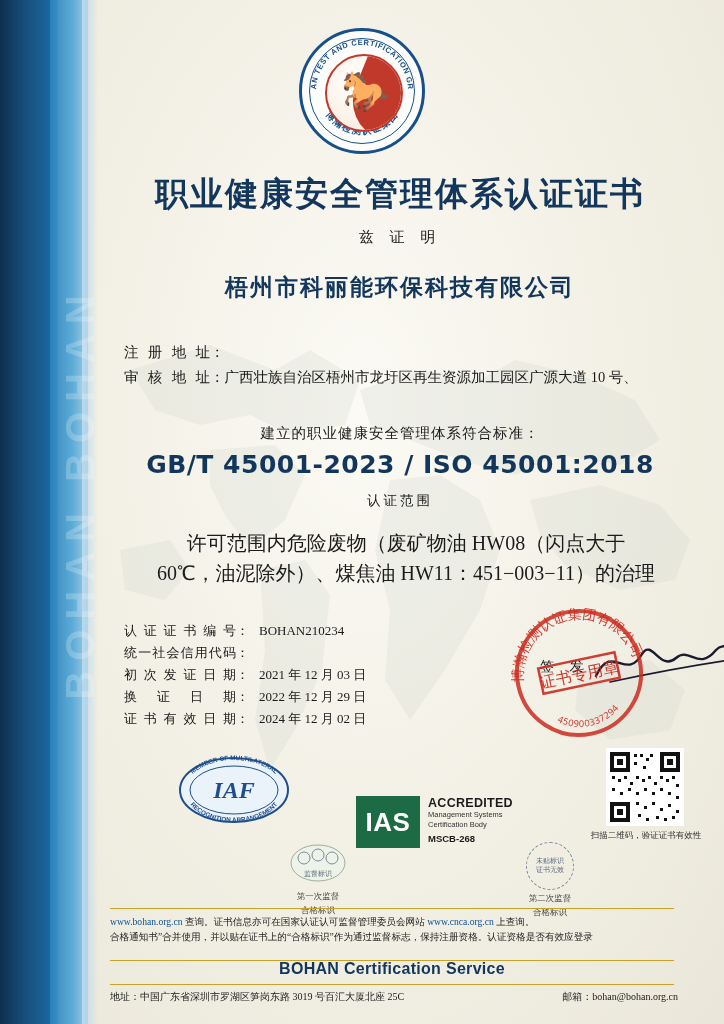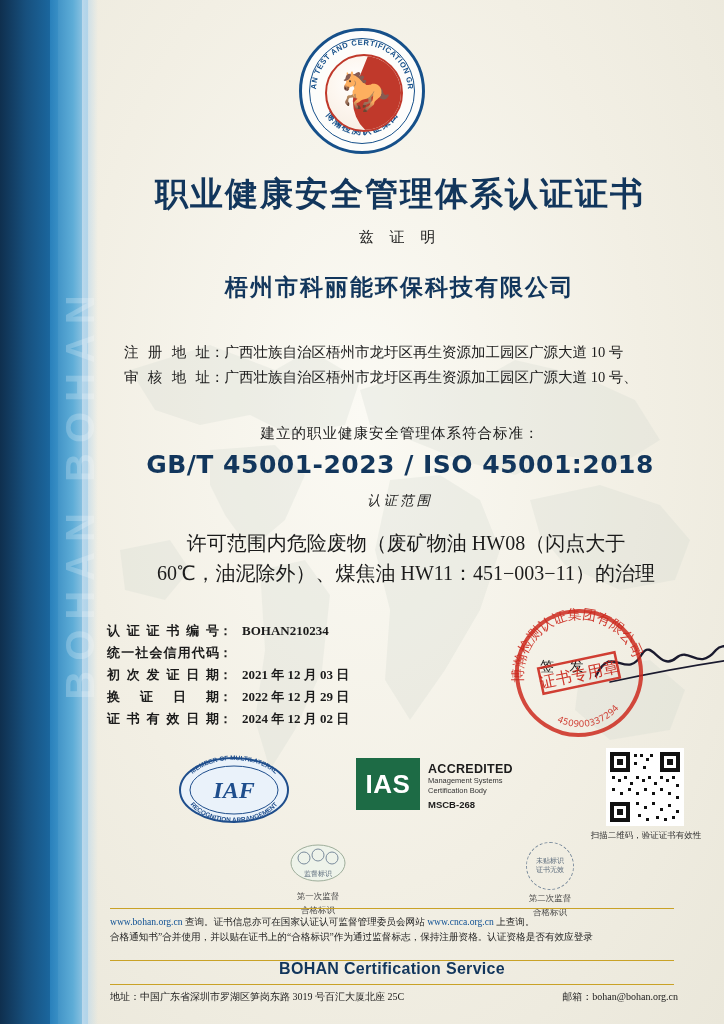"广西壮族自治区梧州市龙圩区再生资源加工园区广源大道 10 号" span.addr-val { html: <span>广西壮族自治区梧州市龙圩区再生资源加工园区广源大道 10 号</span> -> none }
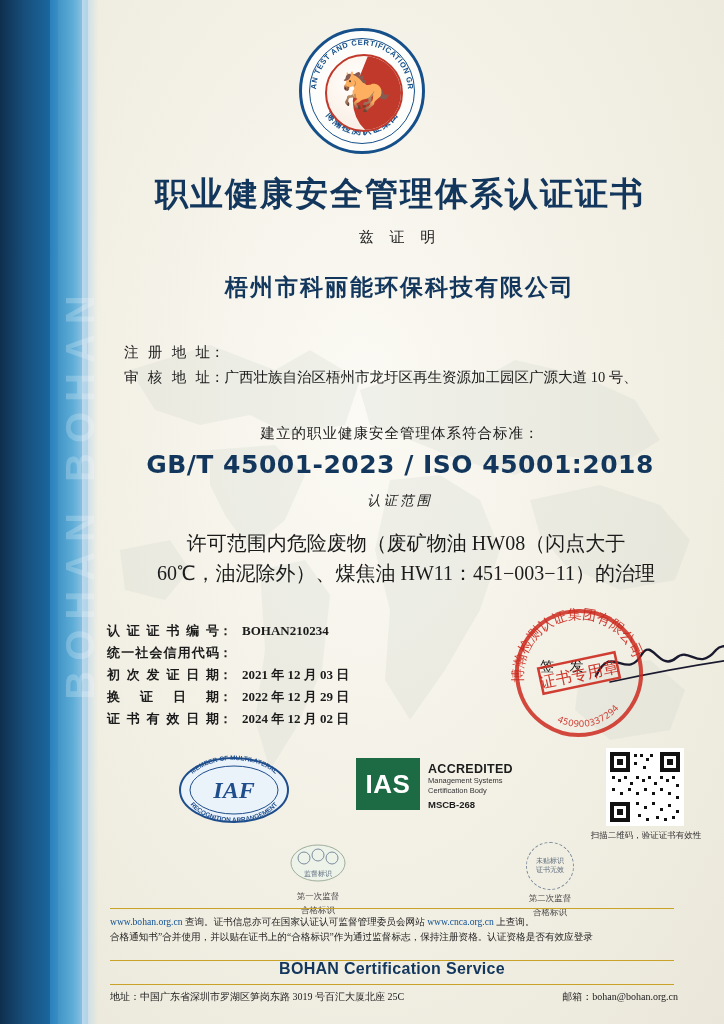"认证范围" .scope-lead { font-style: italic -> none }
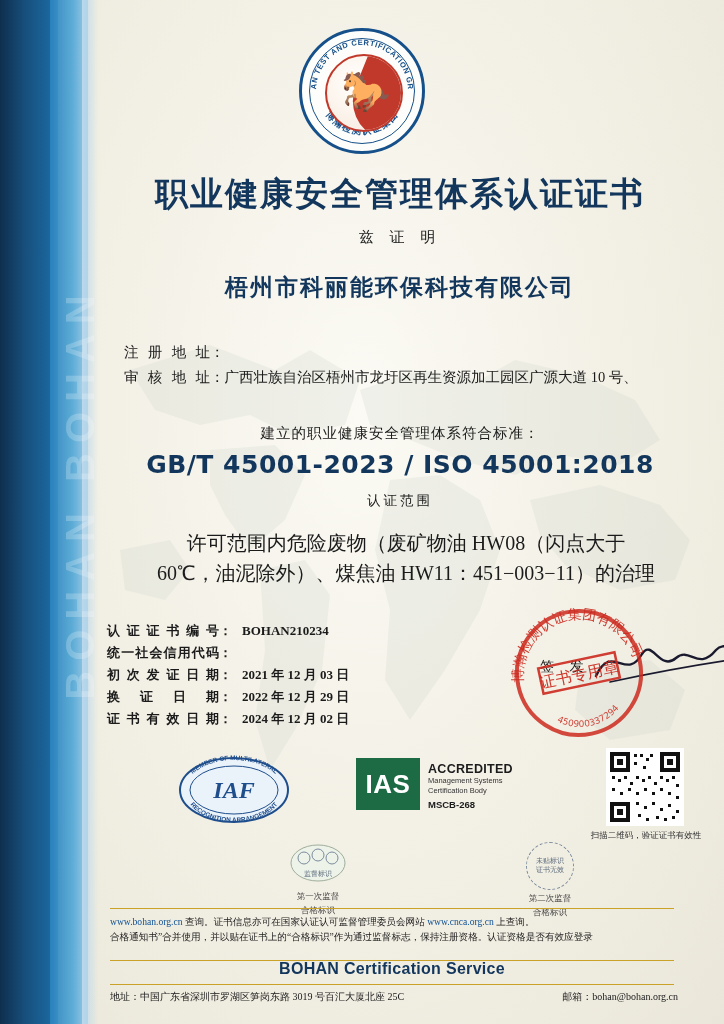"认证证书编号" .details { font-weight: bold -> none; left: 7px -> 24px }
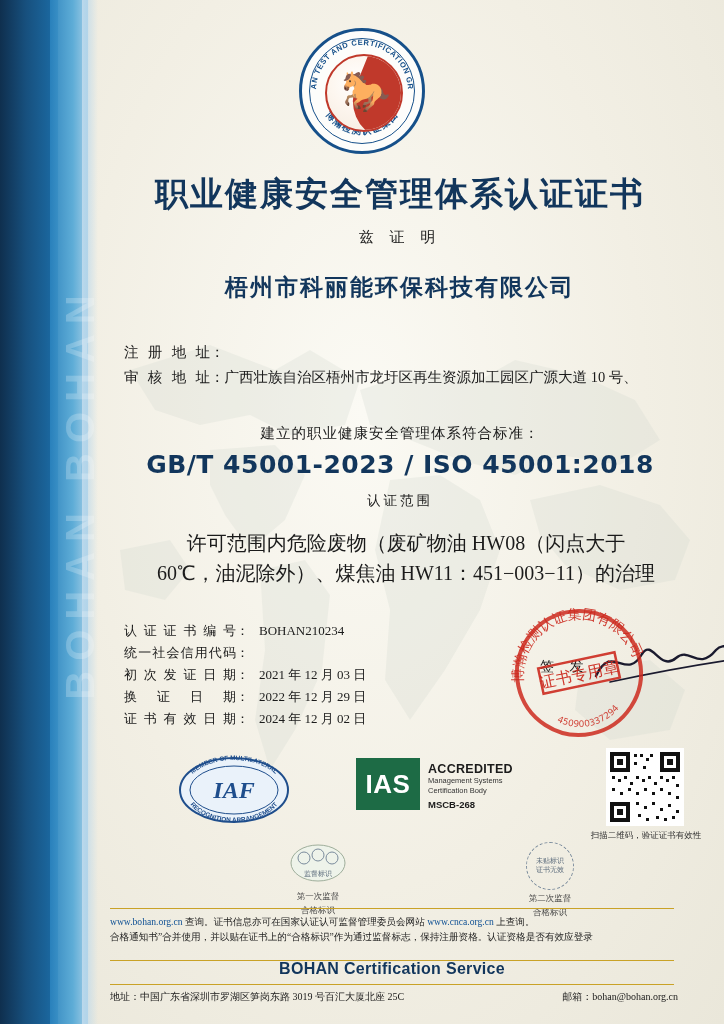"IAS" .ias { align-items: flex-end -> flex-start; top: 744px -> 796px }
